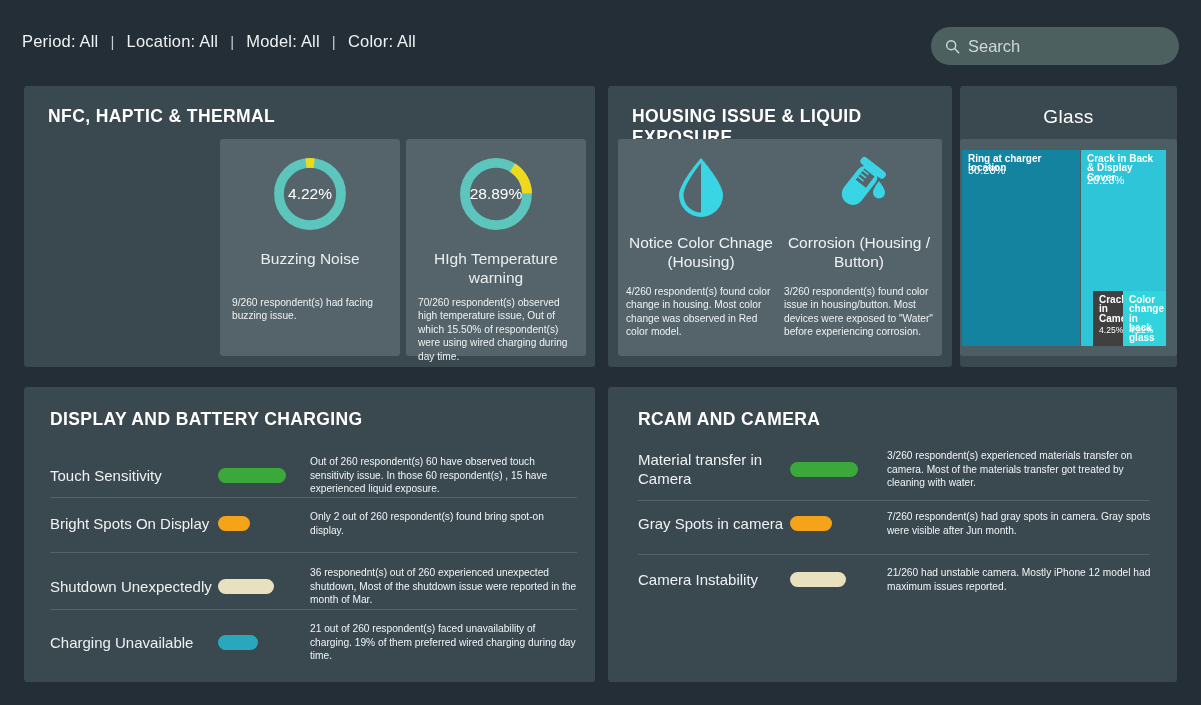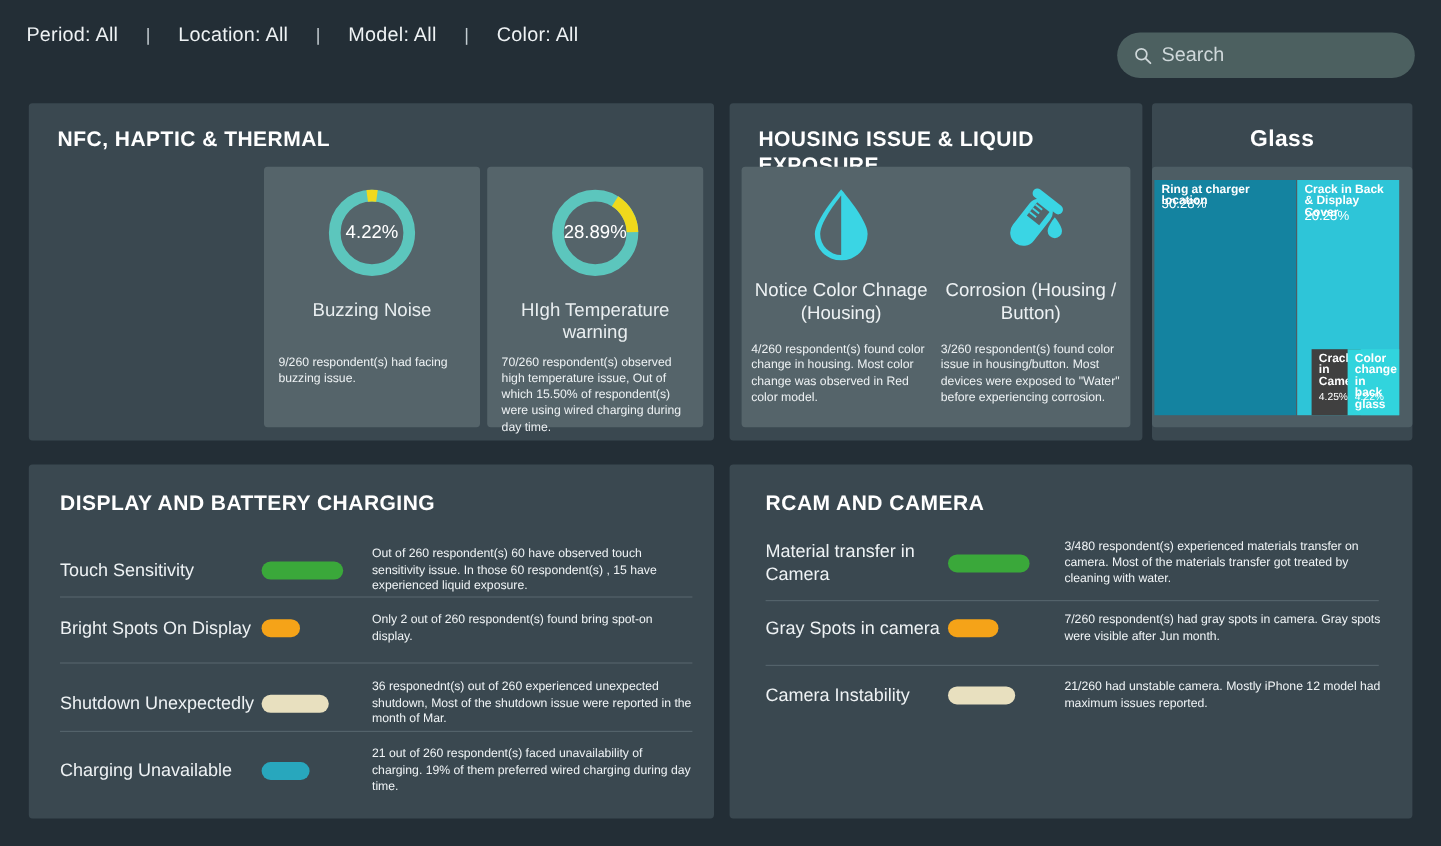"Period: All" .filters { gap: 12px -> 1px; top: 20px -> 32px }
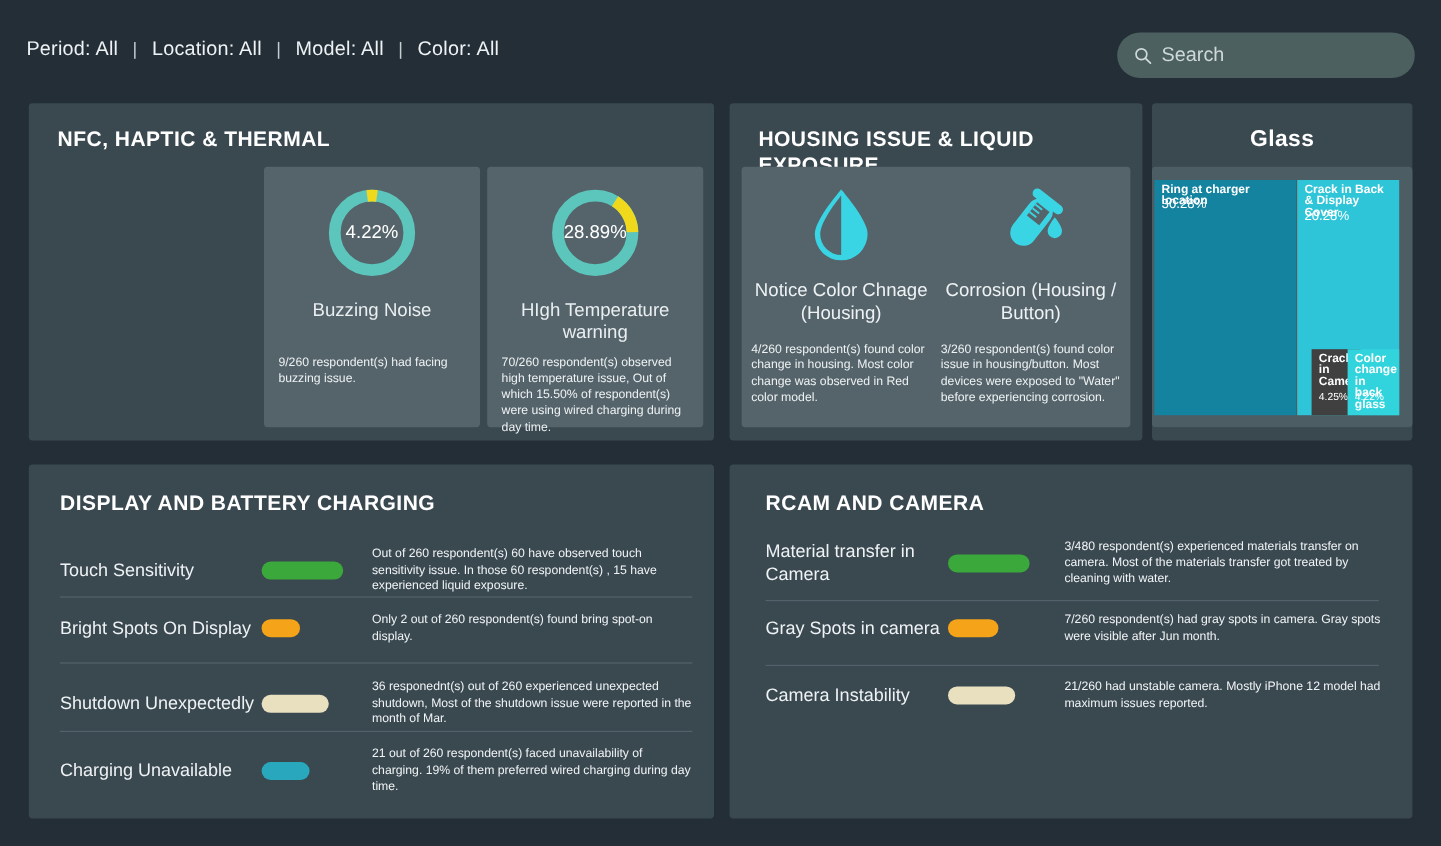"Glass" div.panel-title { font-weight: bold -> normal }
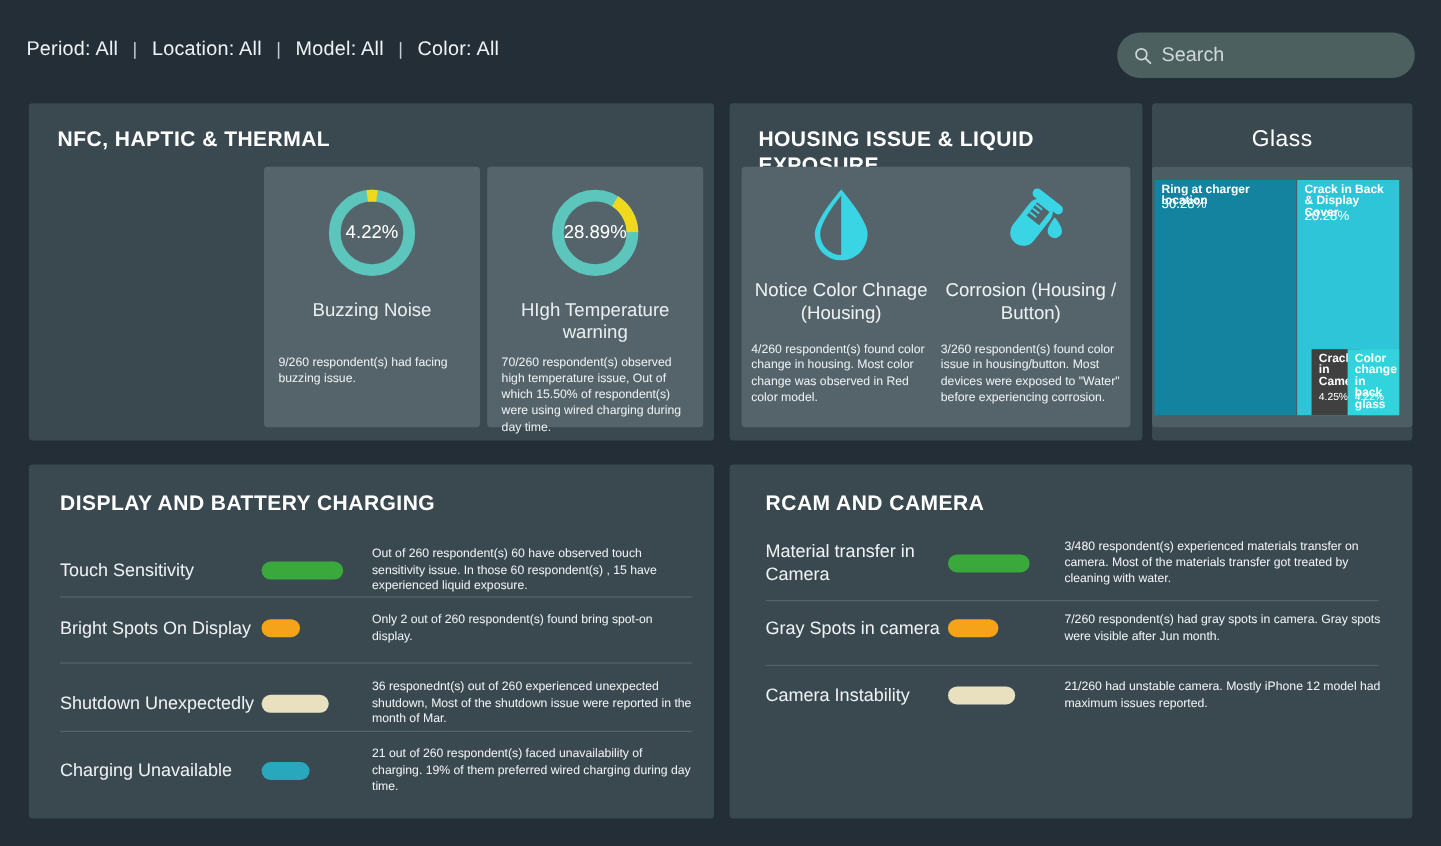"3/480 respondent(s) experienced" div.rdesc { text: 3/480 -> 3/260 }
